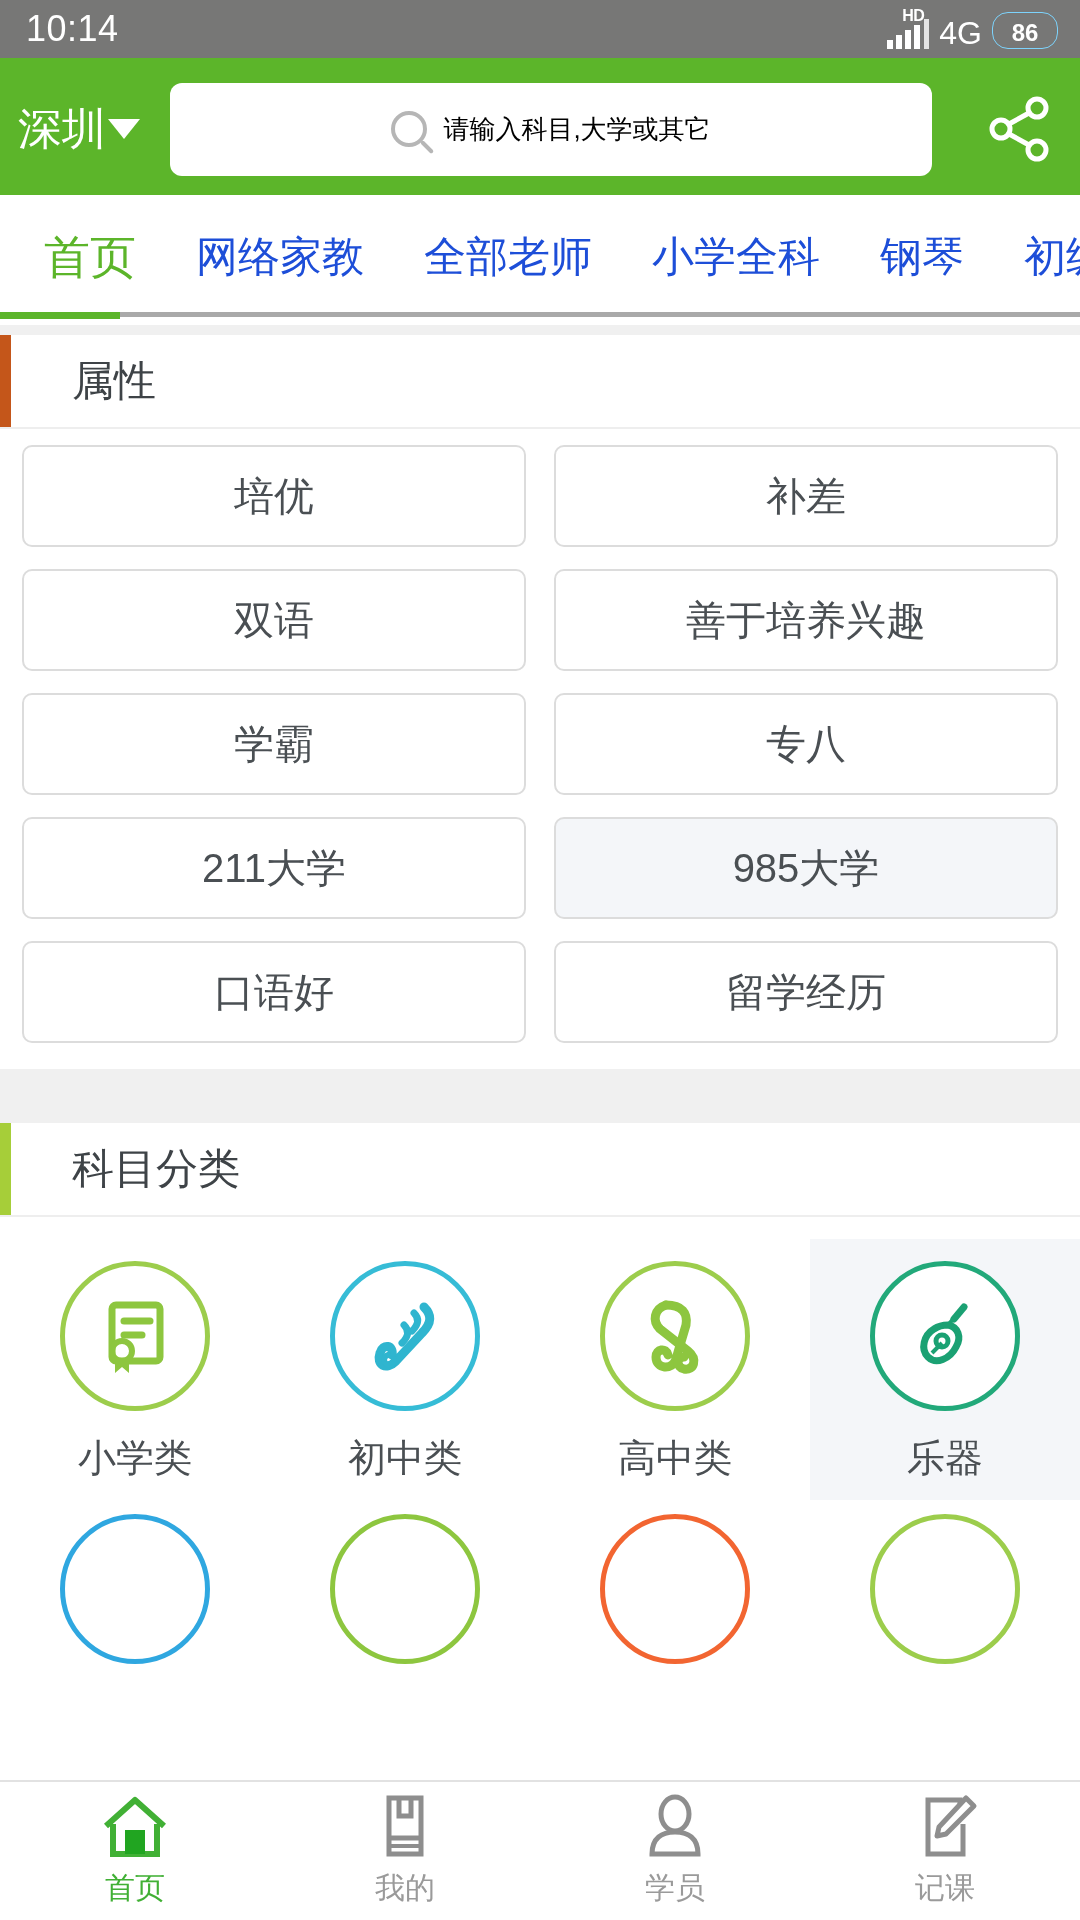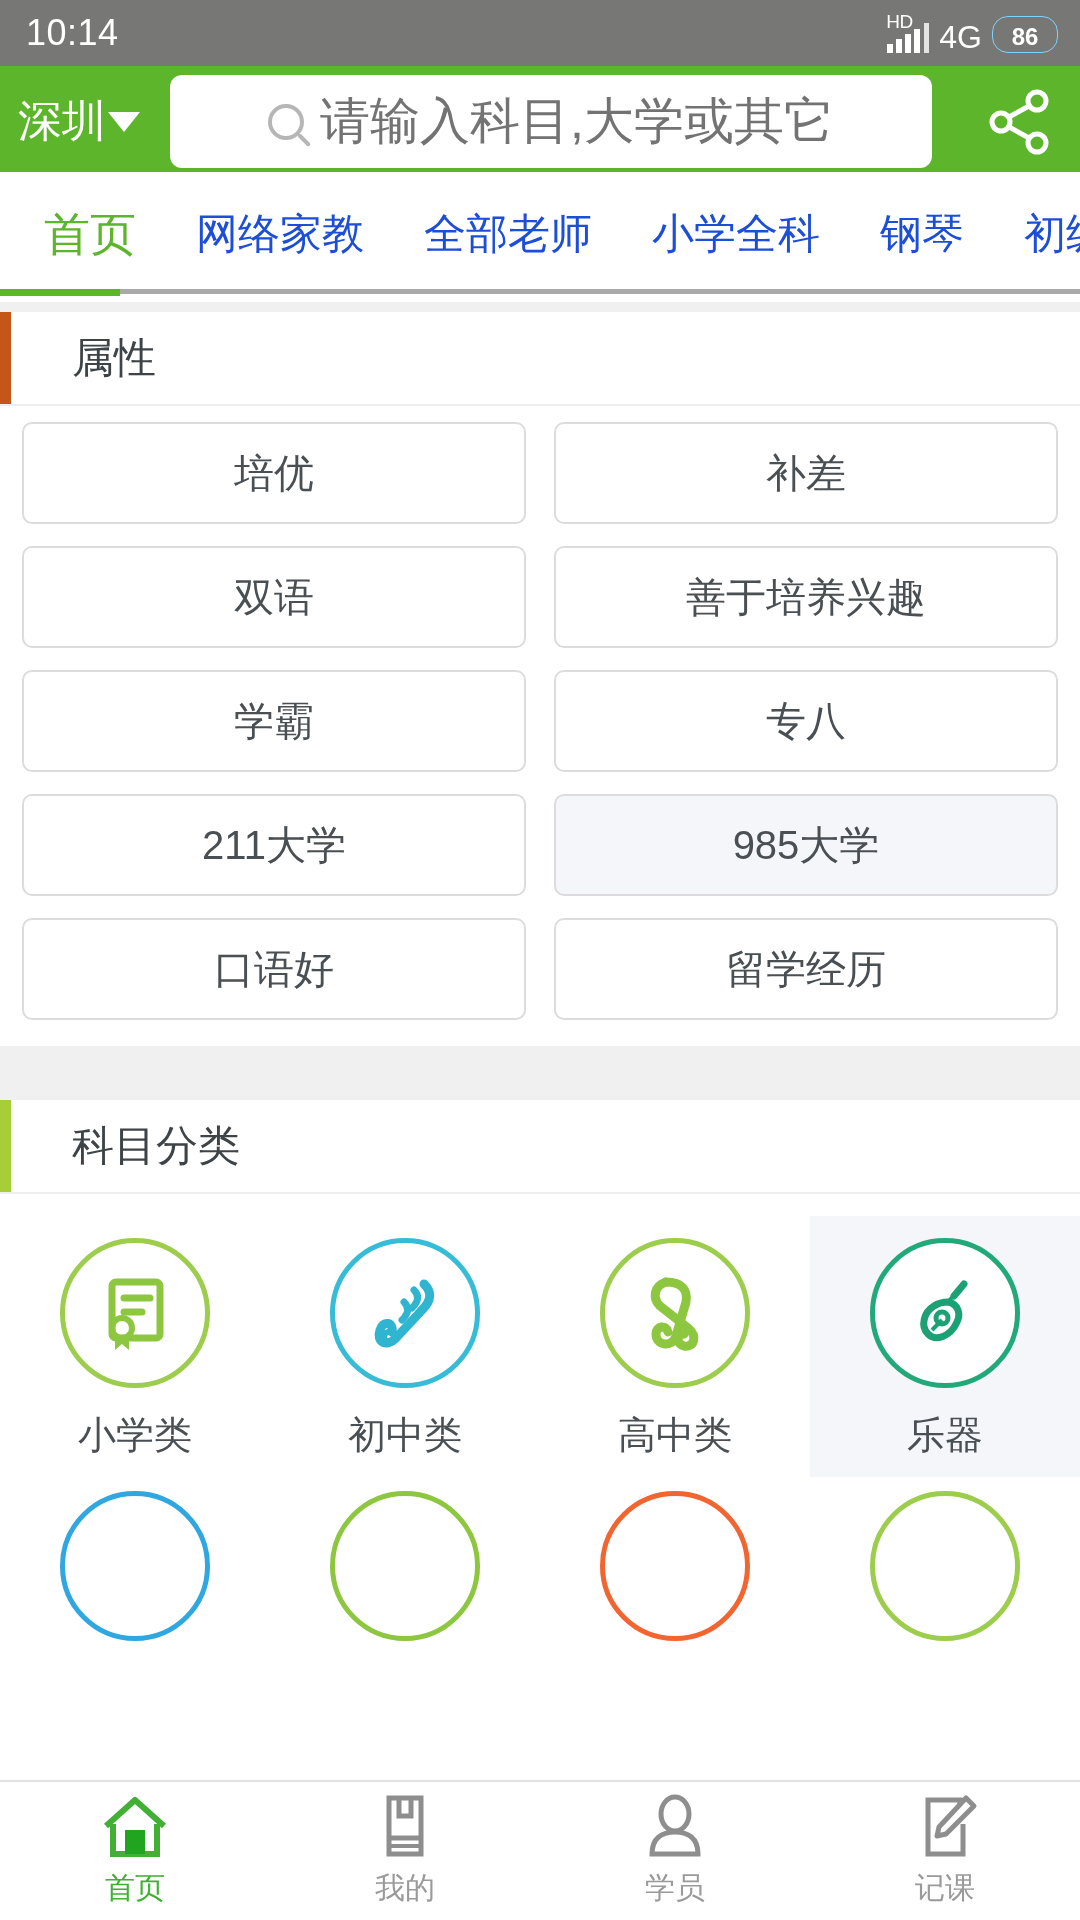"10:14" .statusbar { height: 66px -> 58px }
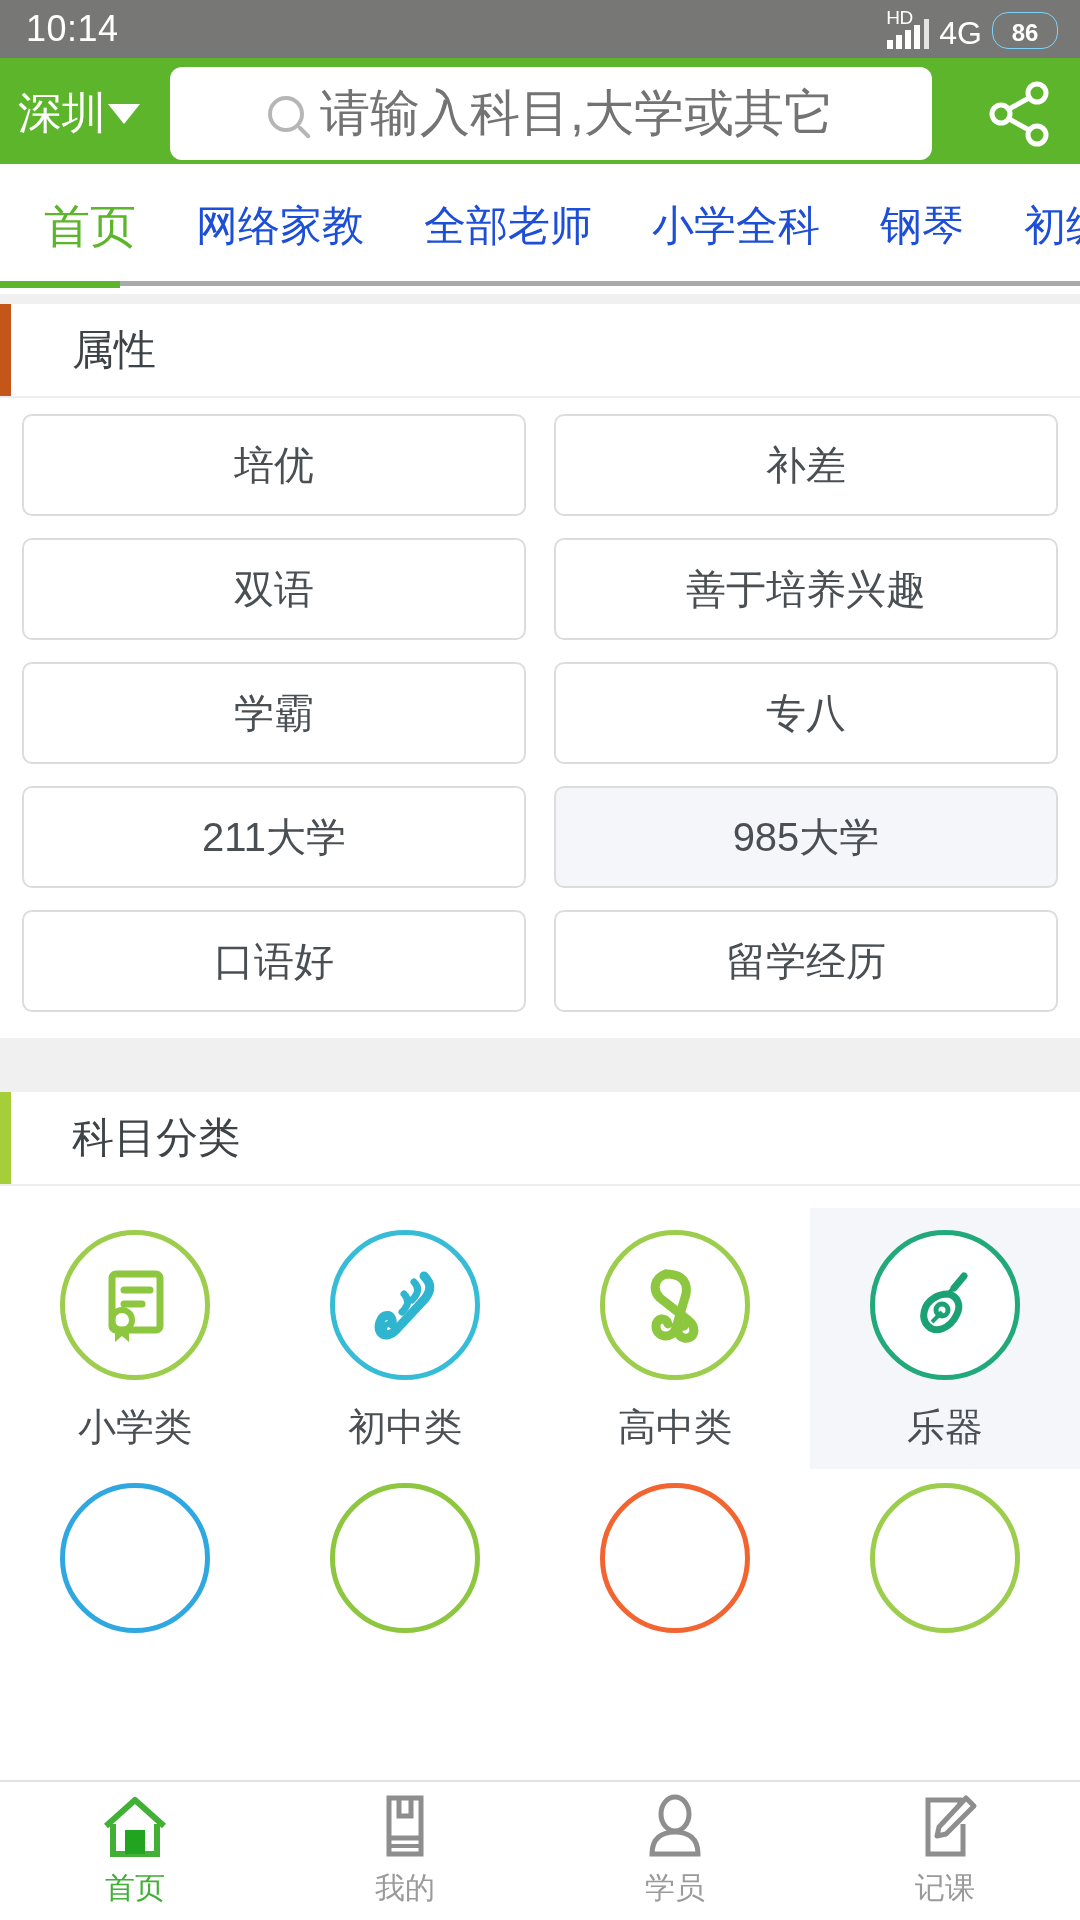"HD" .hd-label { font-size: 19px -> 16px; font-weight: normal -> bold; left: 0 -> 16px }
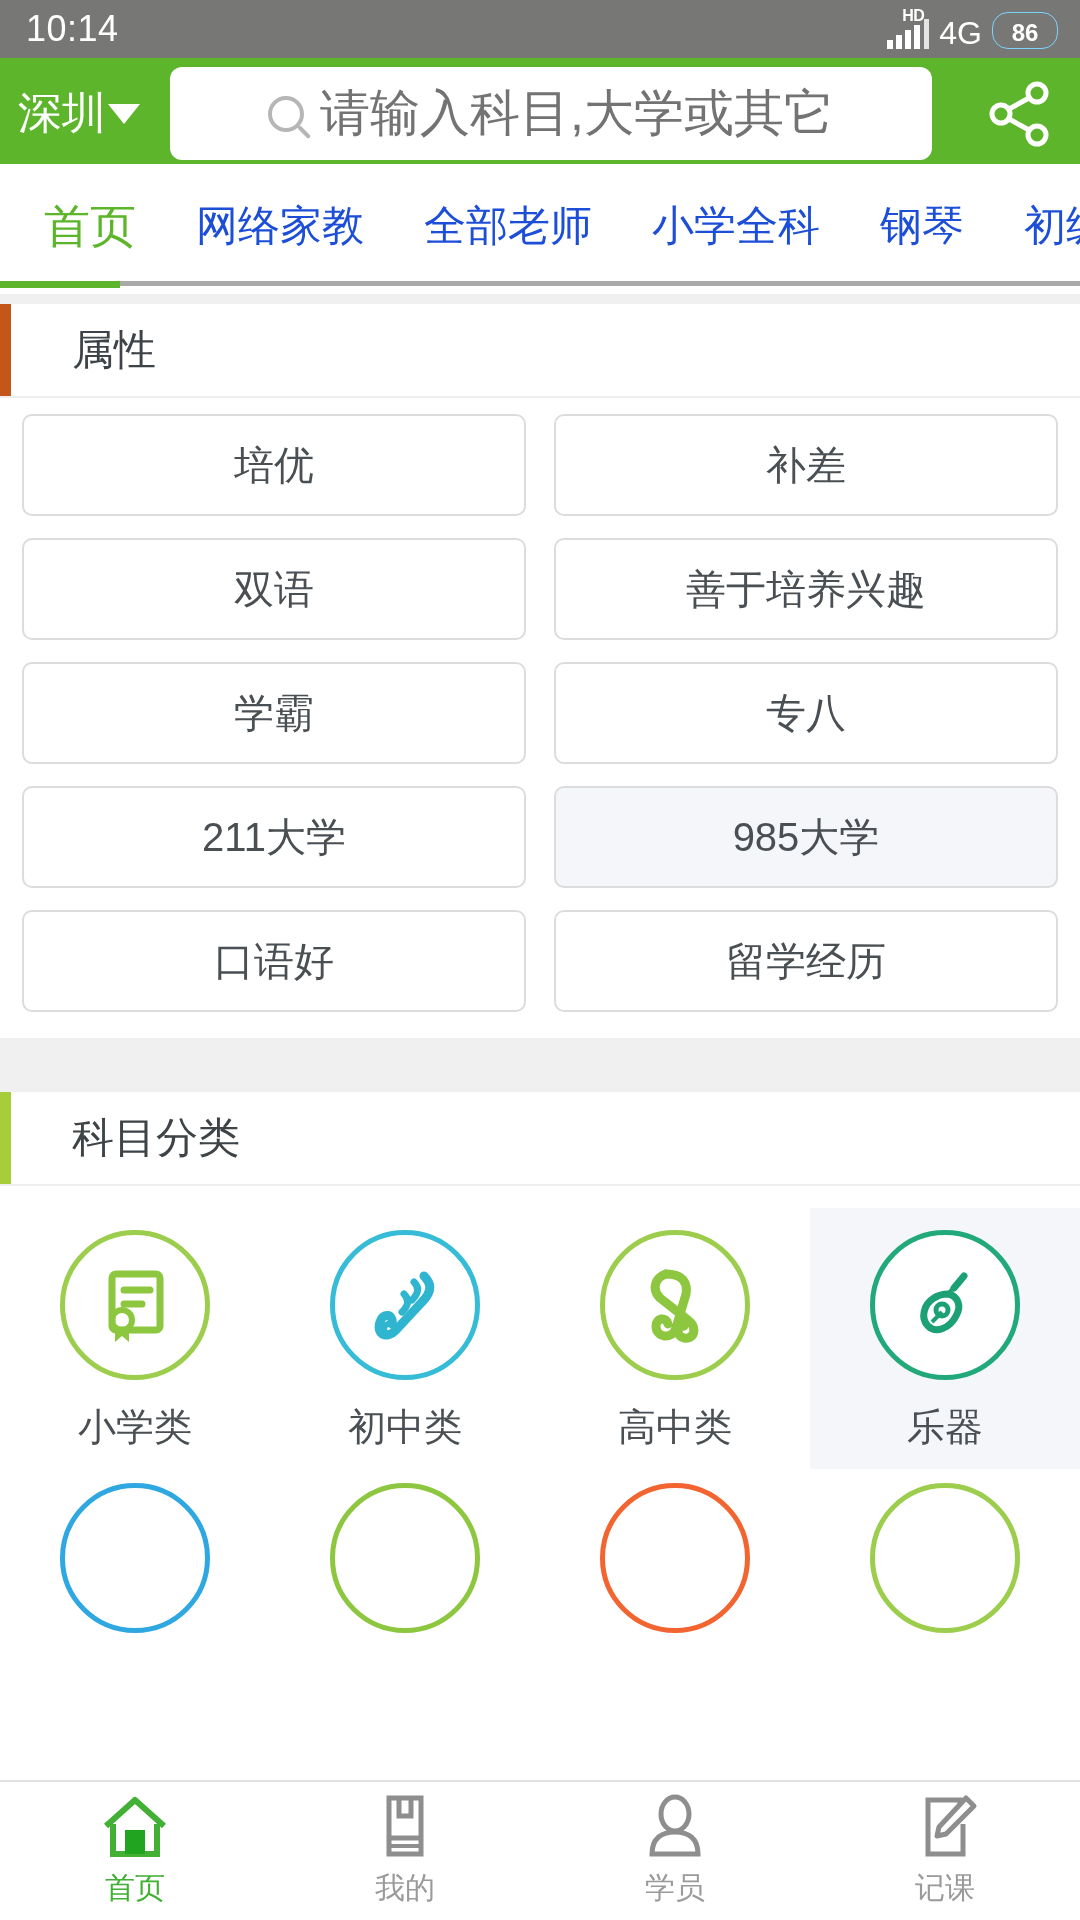"深圳" .header { height: 106px -> 137px }
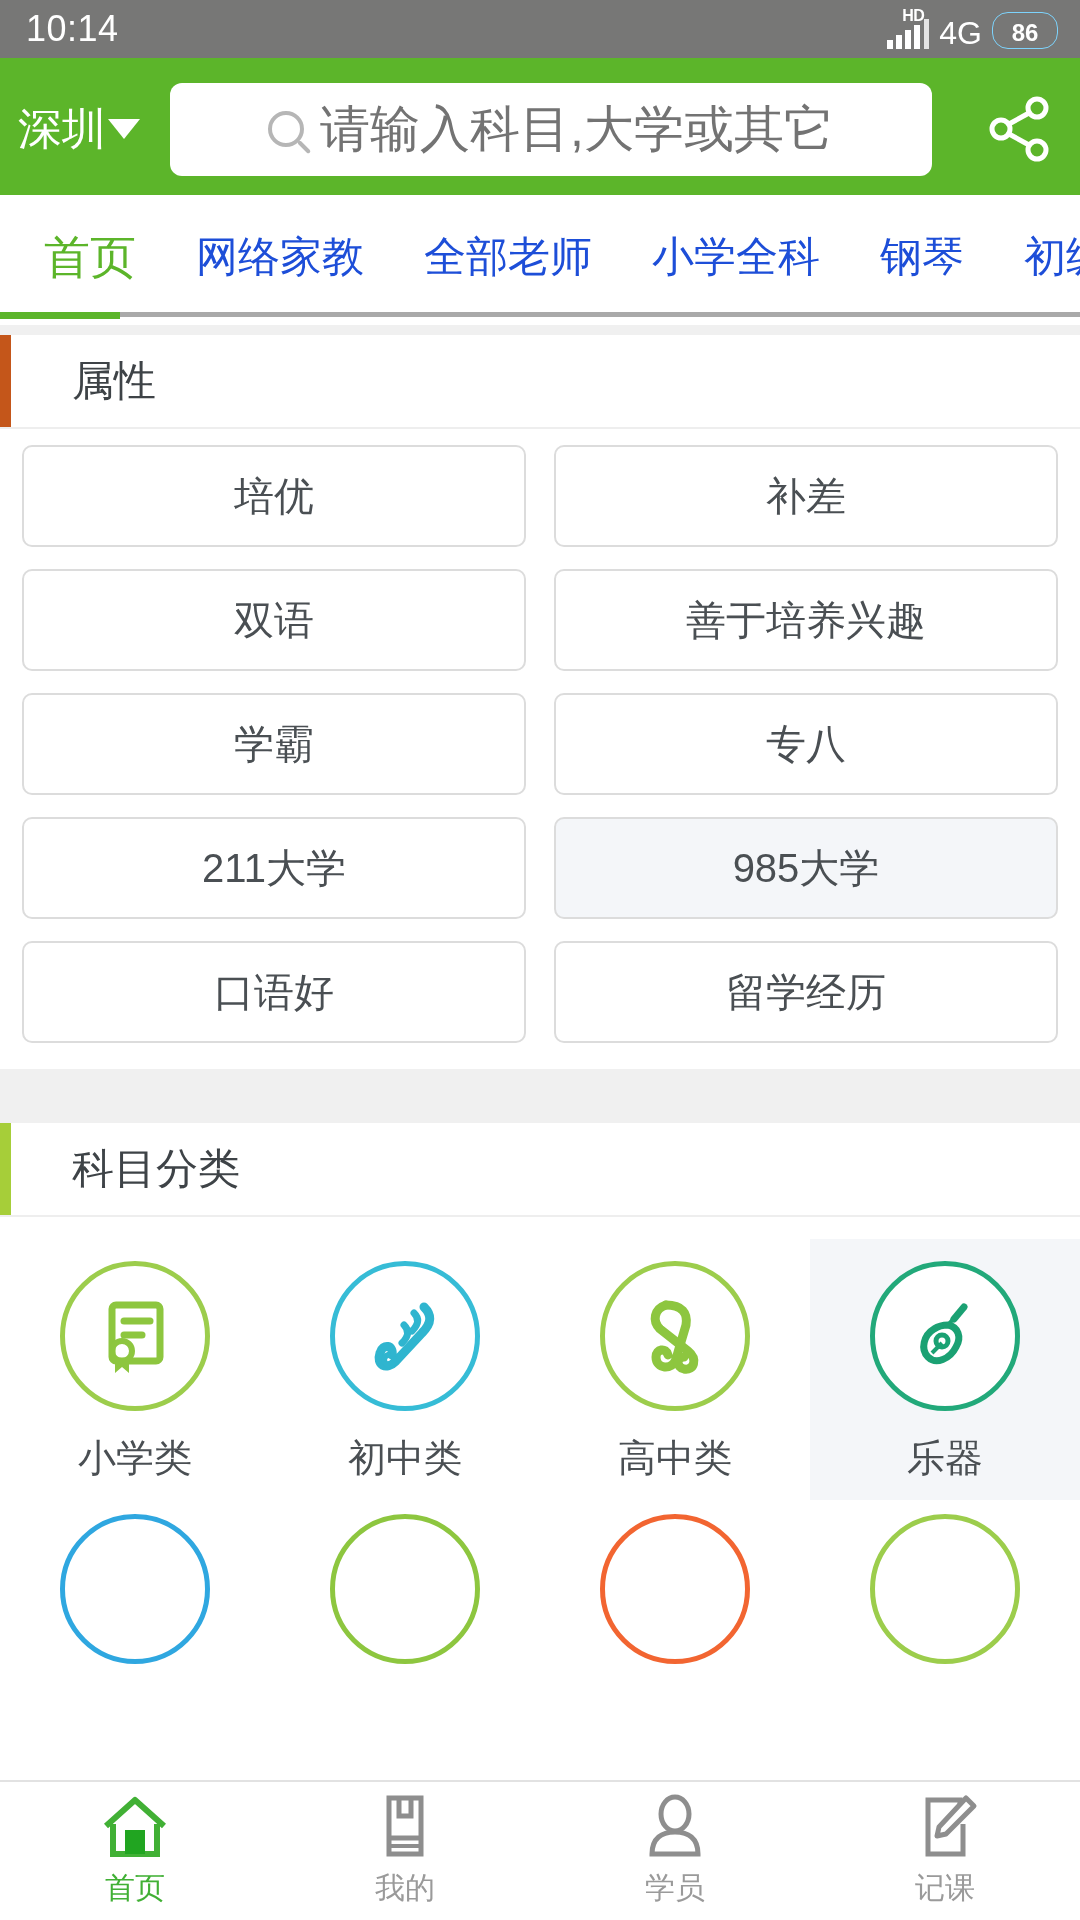"请输入科目,大学或其它" .search-ph { color: #737373 -> #000000; font-size: 50px -> 26px }
